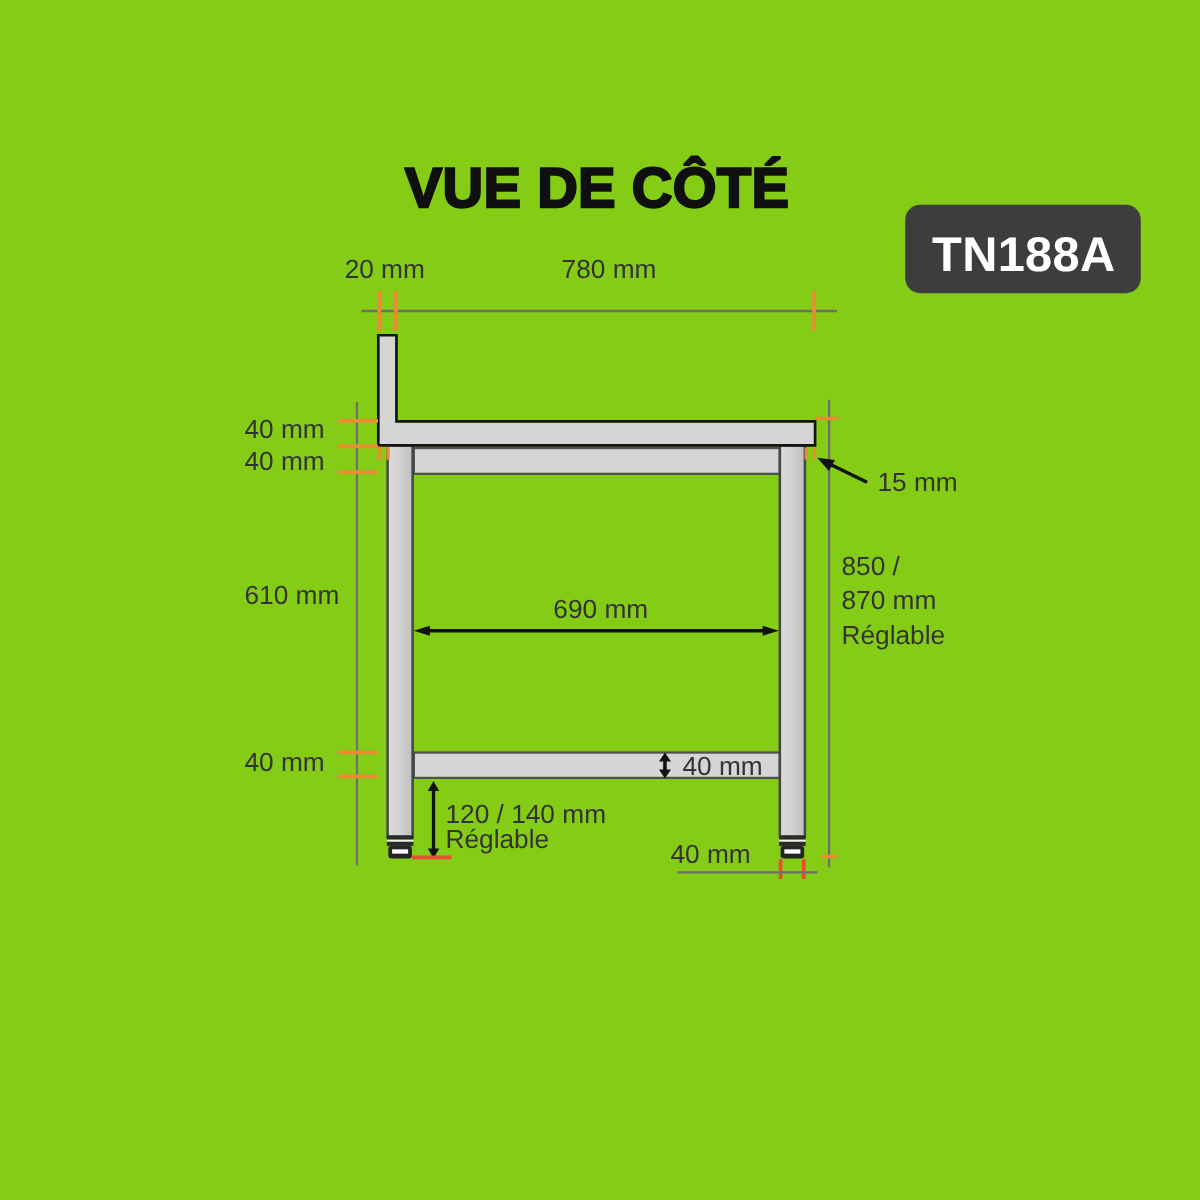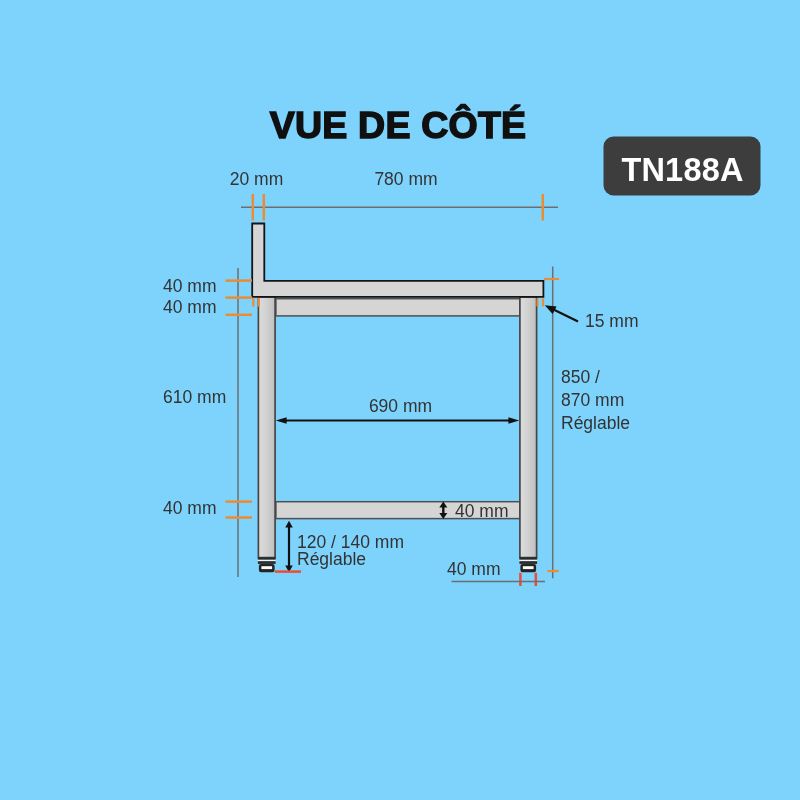"VUE DE CÔTÉ" .page { background: #7dd3fc -> #84cc16 }
